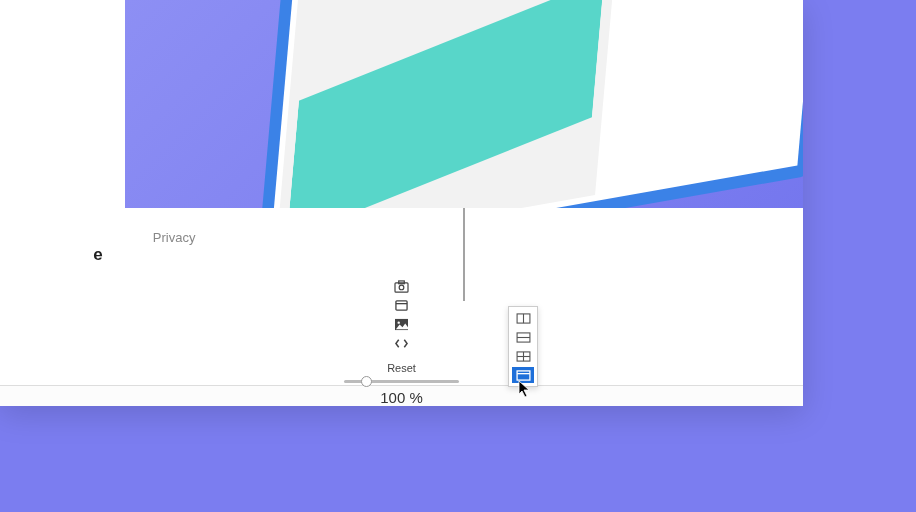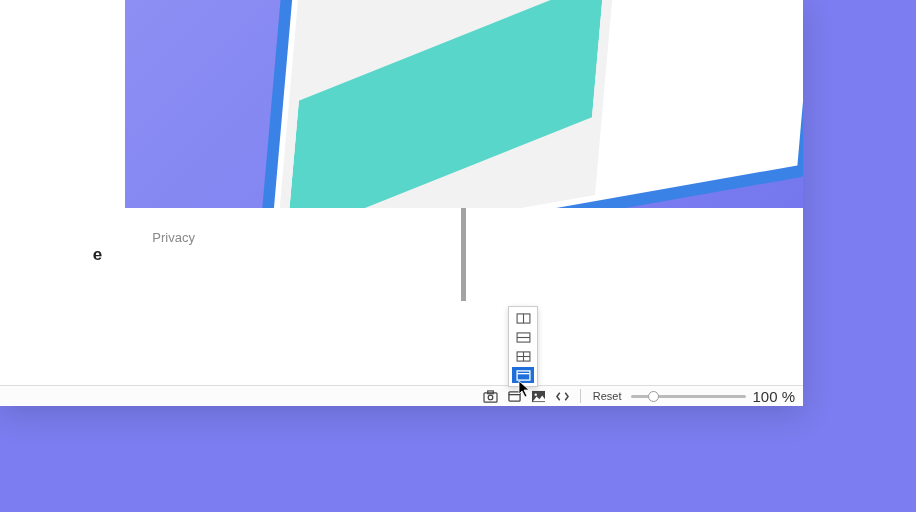"Privacy" .card { border-right: 5px solid #a3a3a3 -> 2px solid #a3a3a3 }
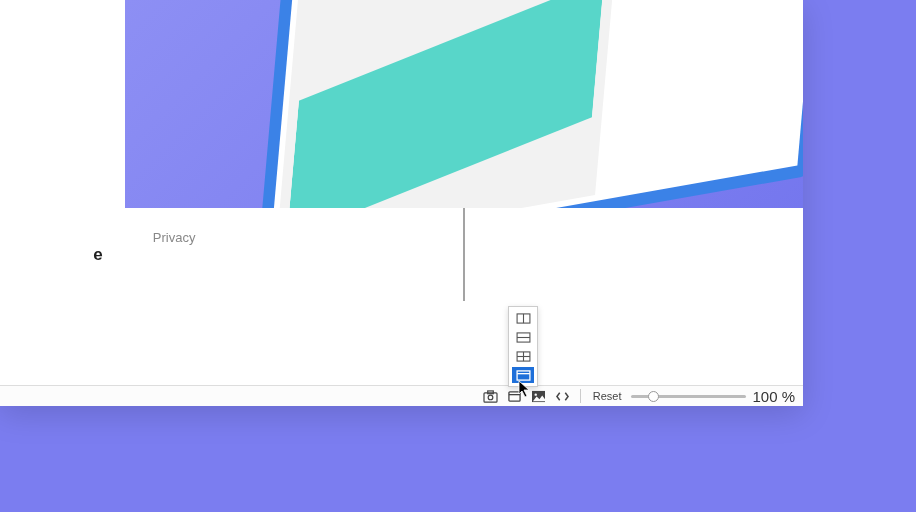"Reset" .toolbar { flex-direction: none -> column }
